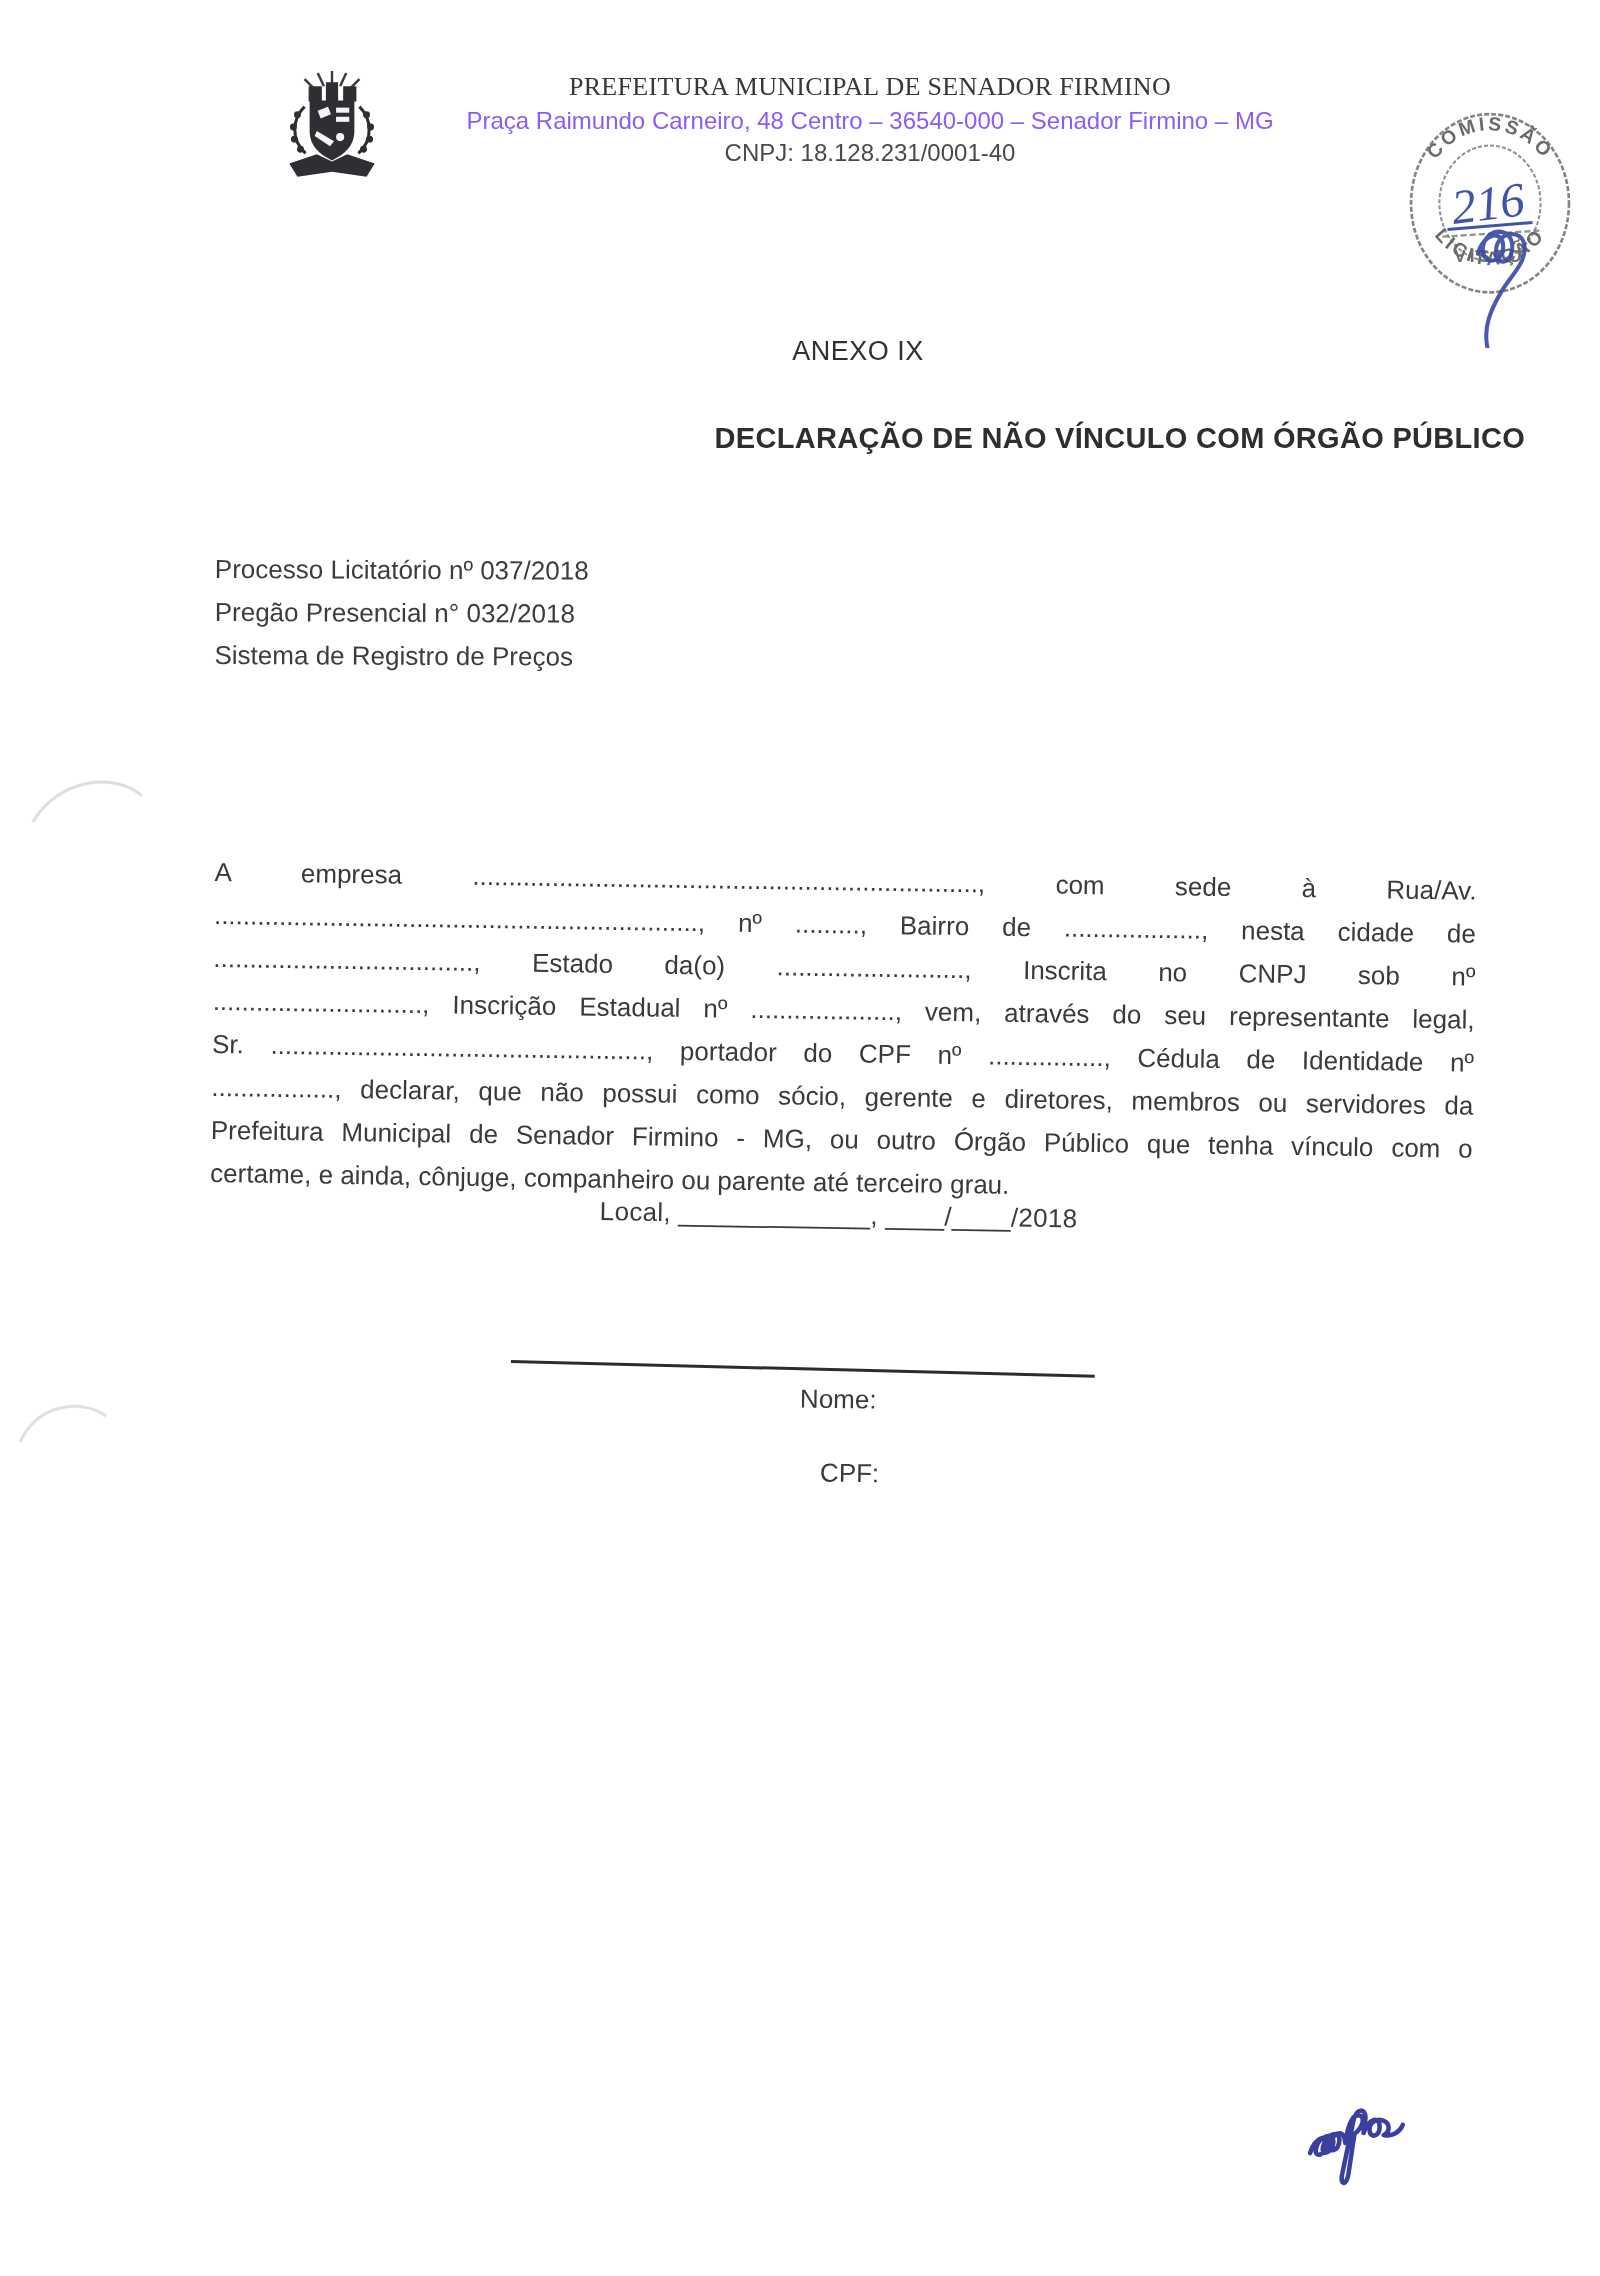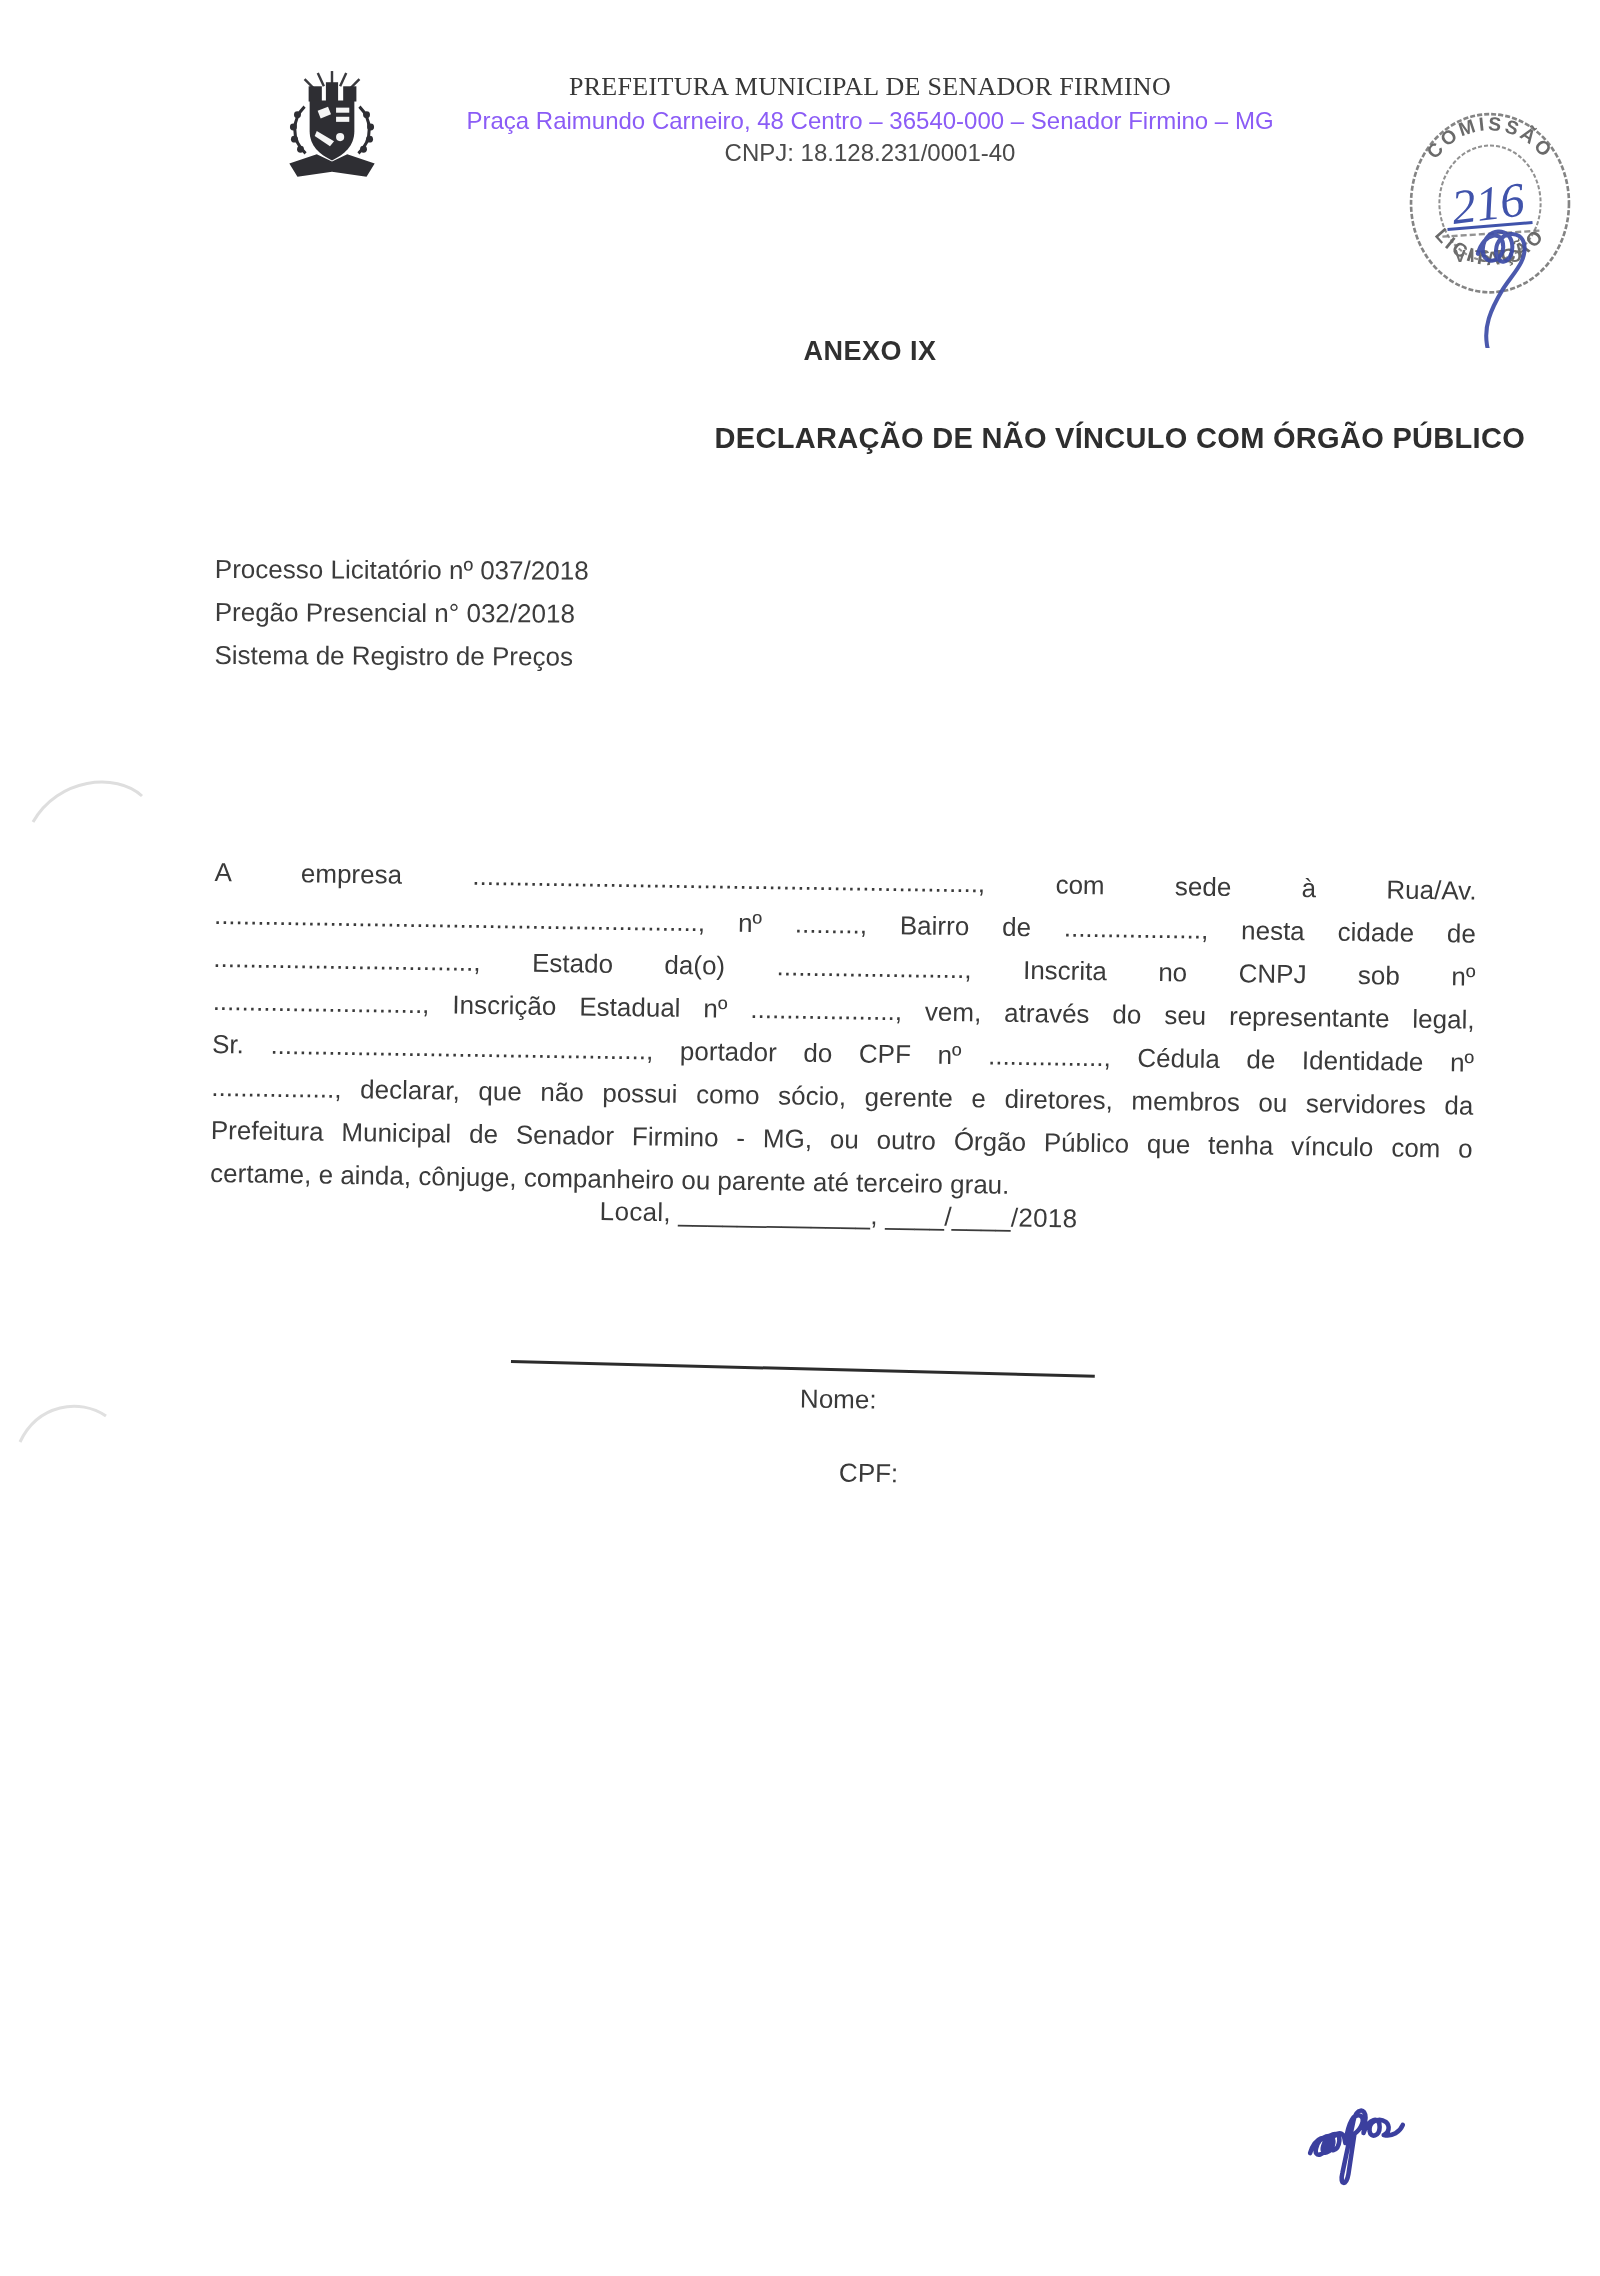"ANEXO IX" .annex { font-weight: bold -> normal; left: 215px -> 203px }
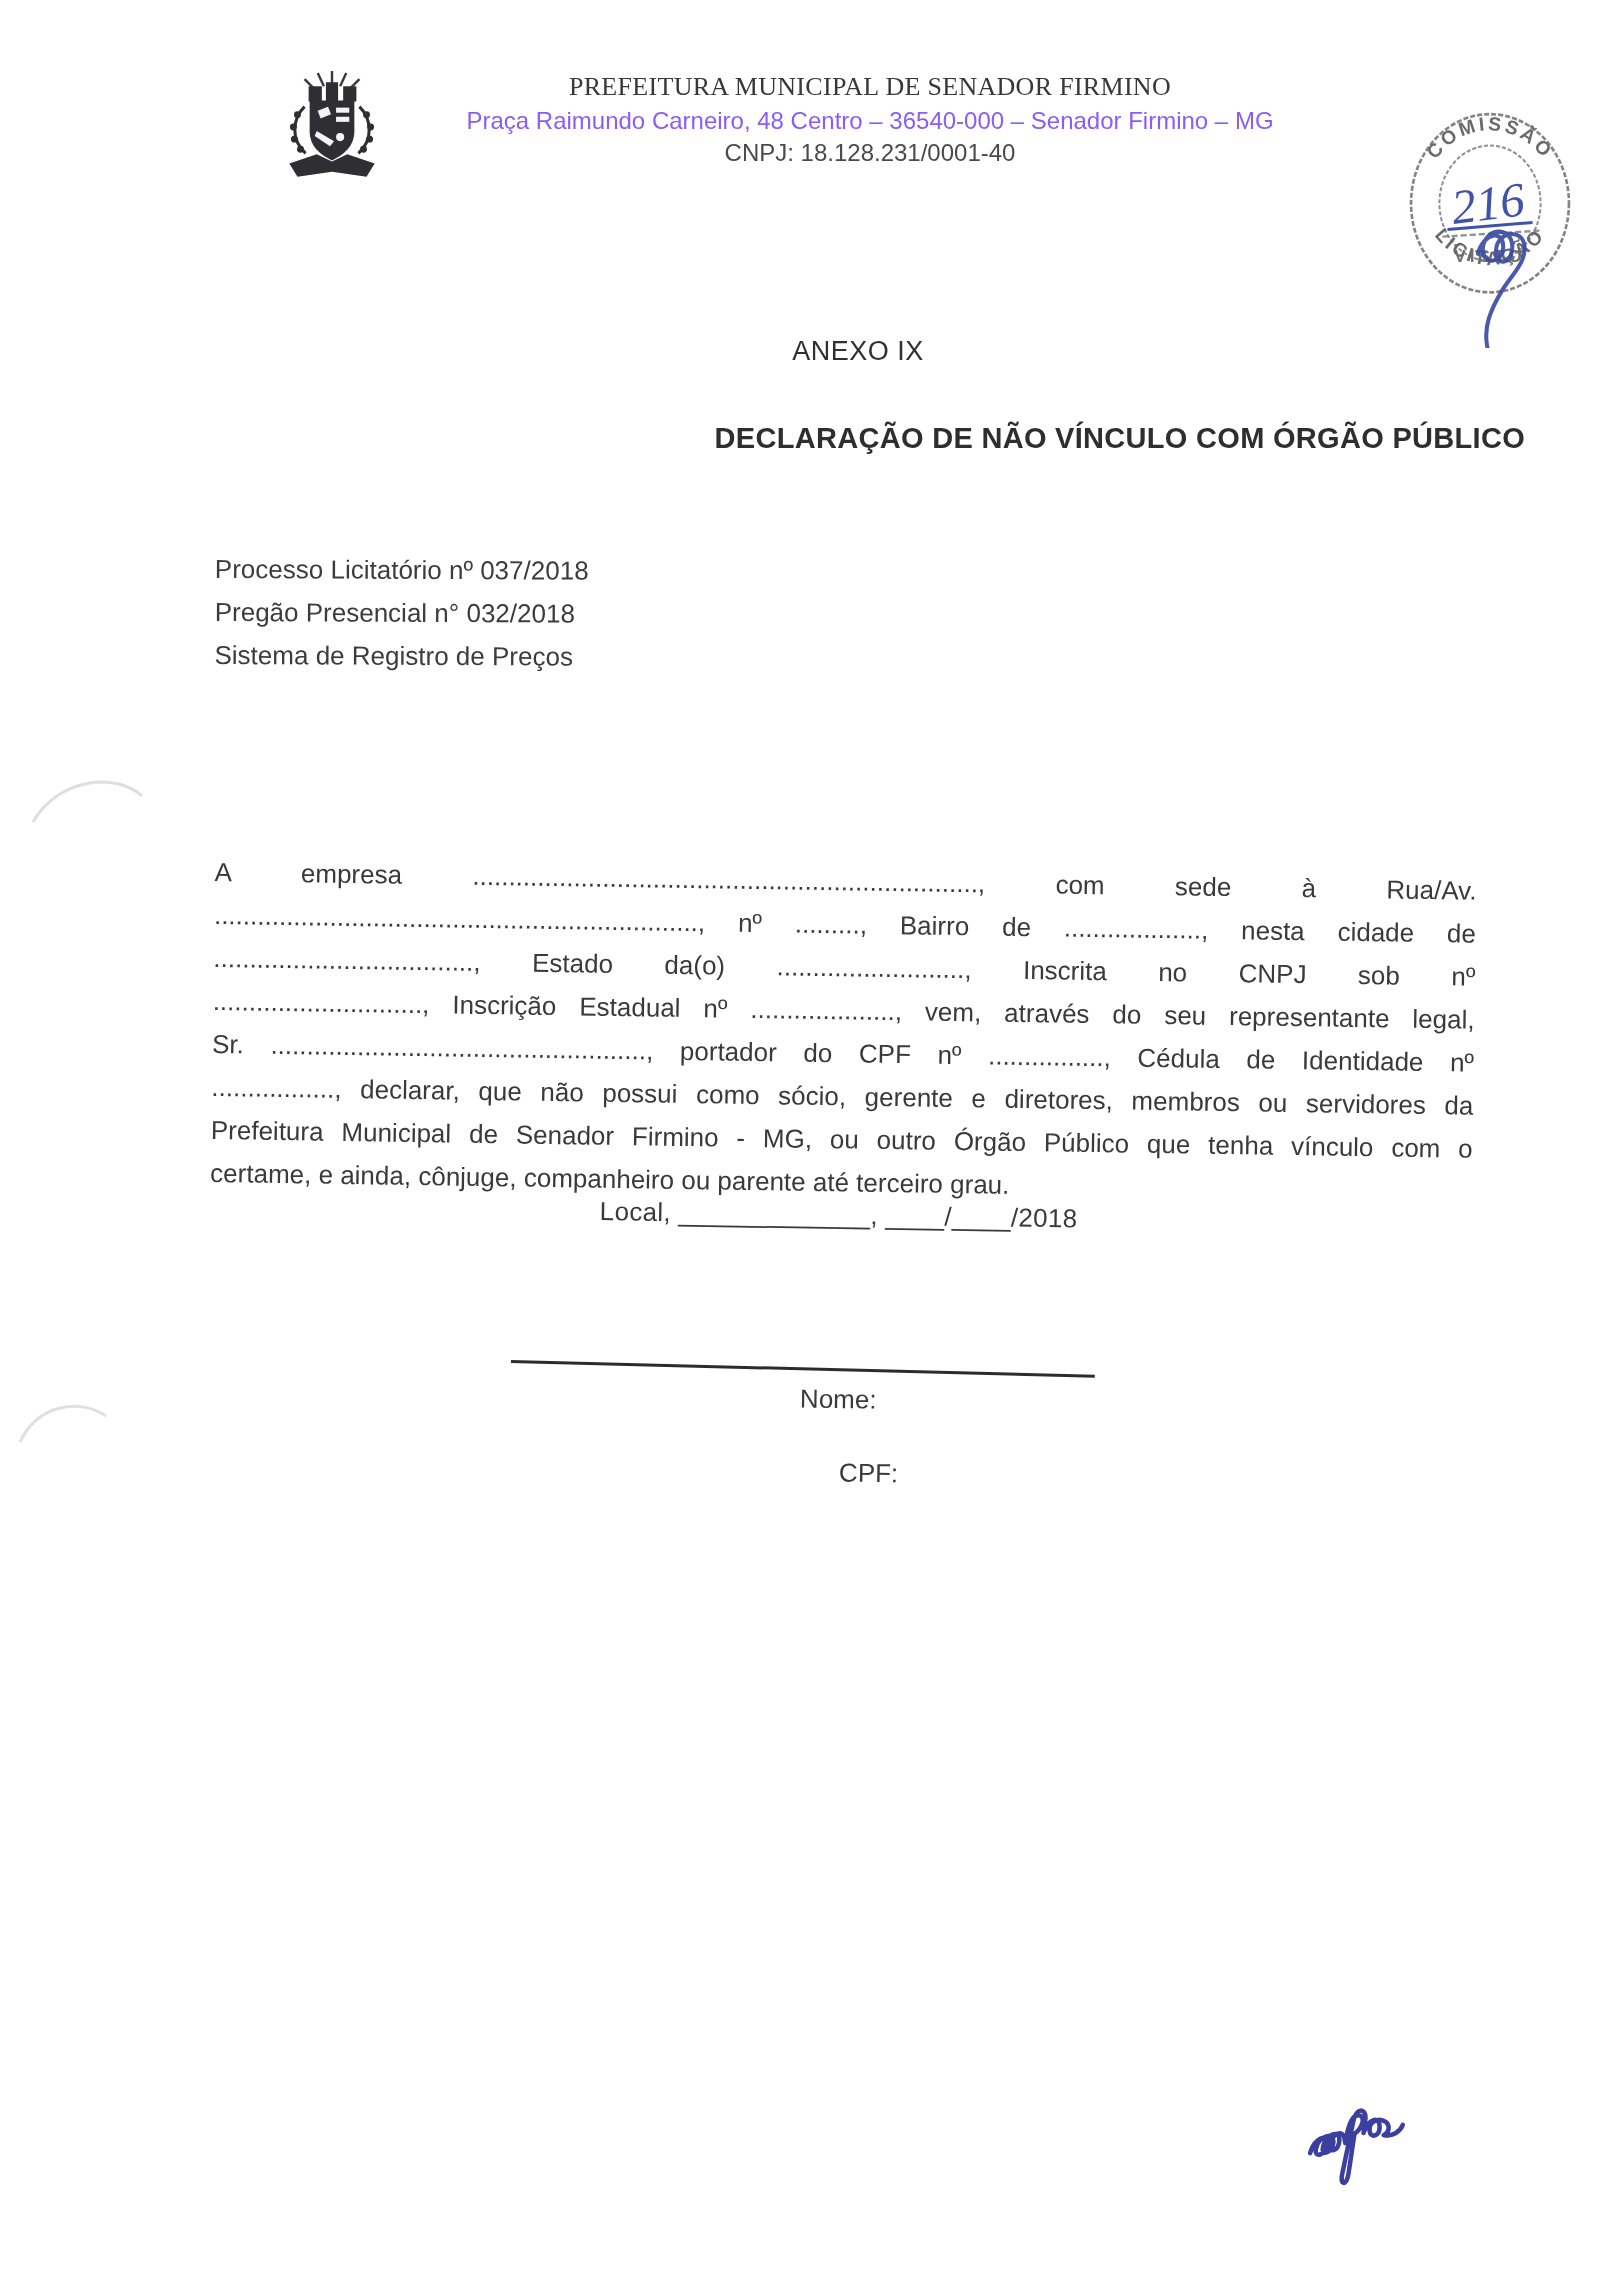"CPF:" .cpf-label { left: 839px -> 820px }
